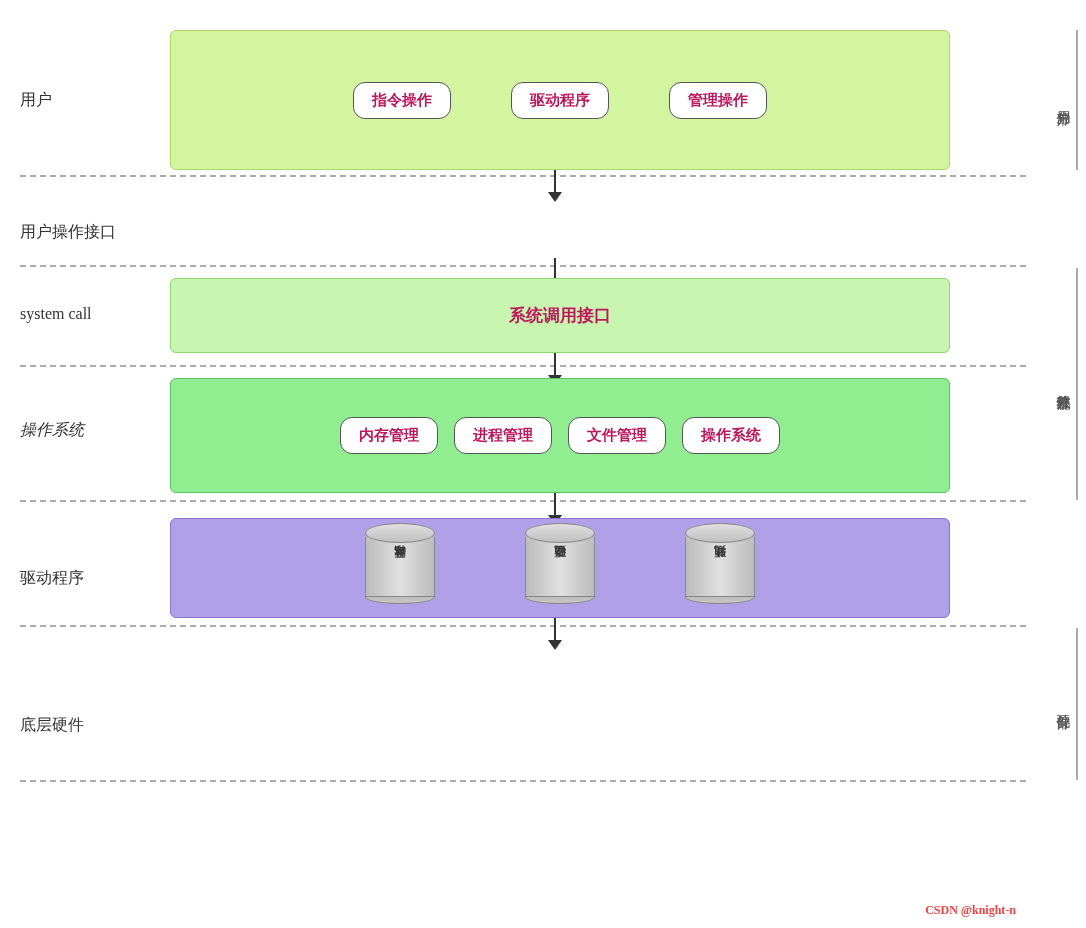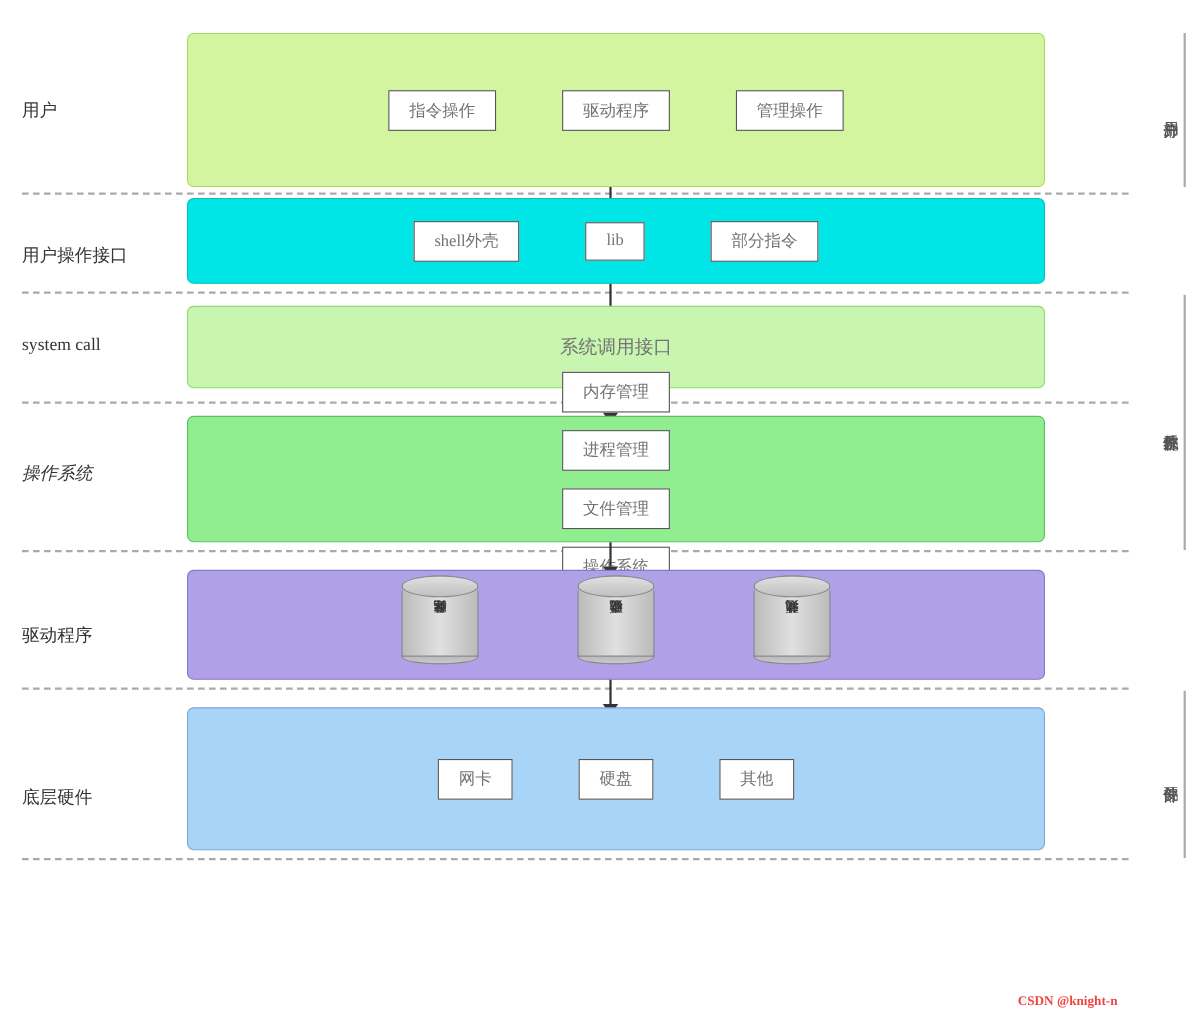"指令操作" .inner-box { border-radius: 0 -> 12px; color: #737373 -> #be185d; font-weight: none -> bold }
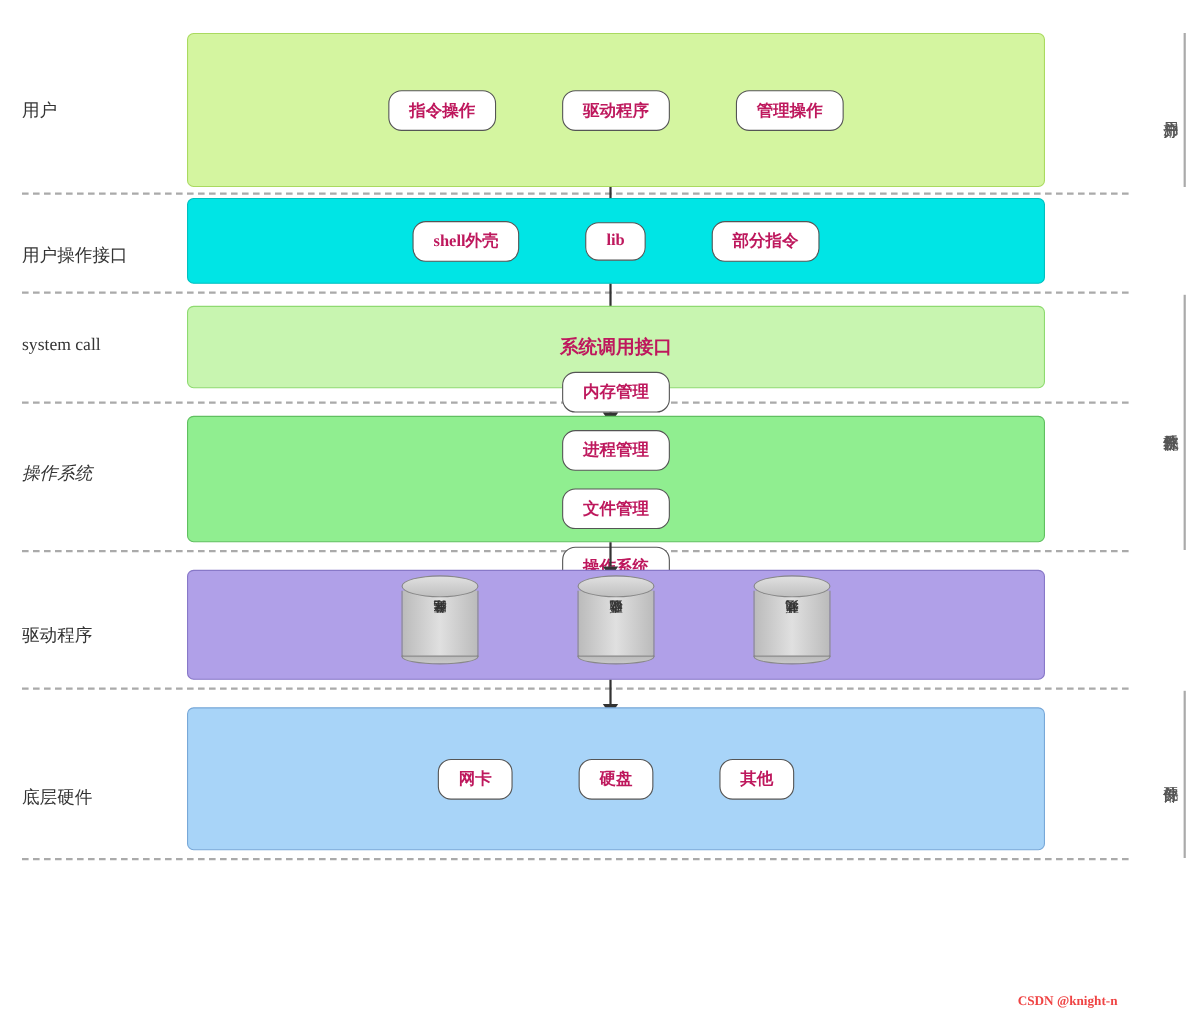"shell外壳" div.layer-box { html: <div> <div> <div> <span>shell外壳</span> </div> <div> <span>lib</span> </div> <div> <span>部分指令</span> </div> </div> </div> -> none }
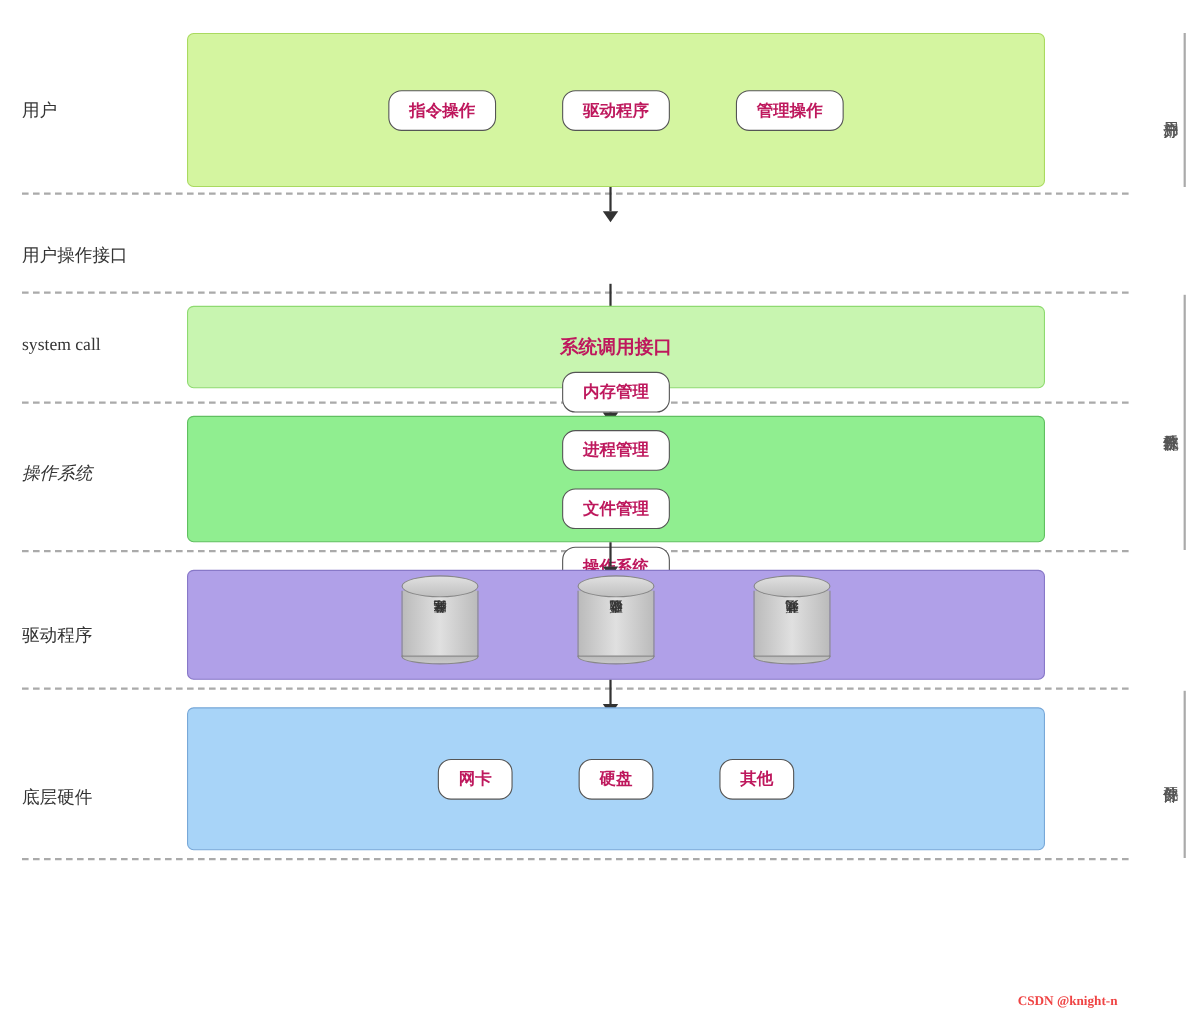"内存管理" div { flex-direction: column -> none }
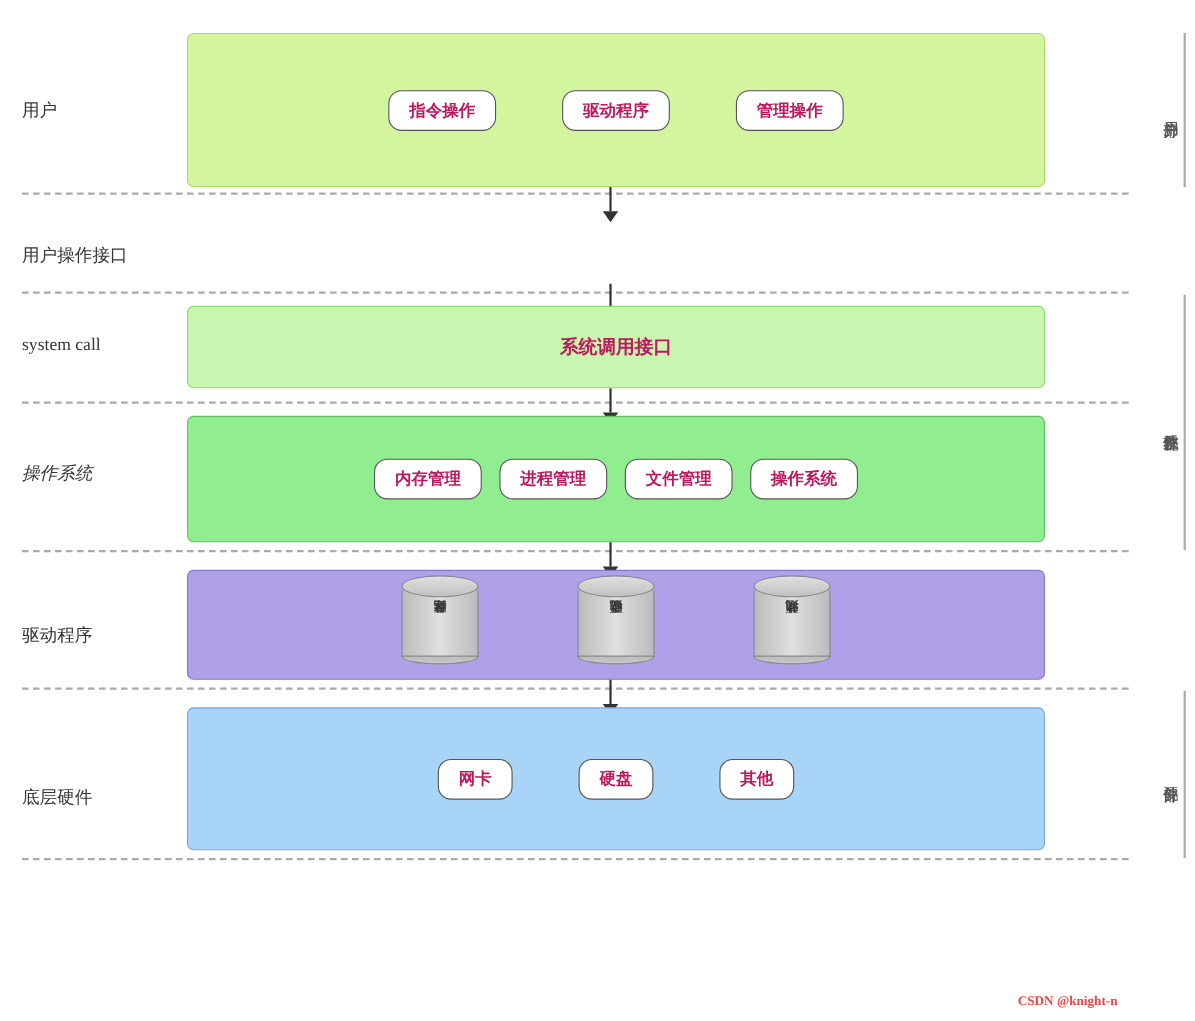"网卡" div.layer-box { html: <div> <div> <div> <span>网卡</span> </div> <div> <span>硬盘</span> </div> <div> <span>其他</span> </div> </div> </div> -> none }
